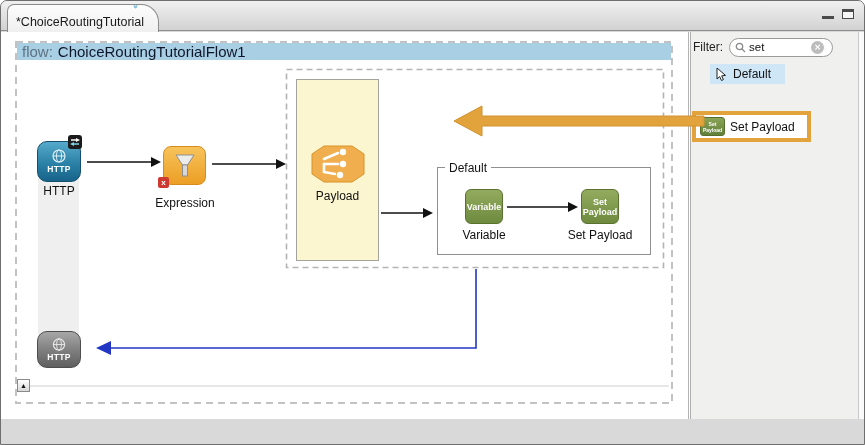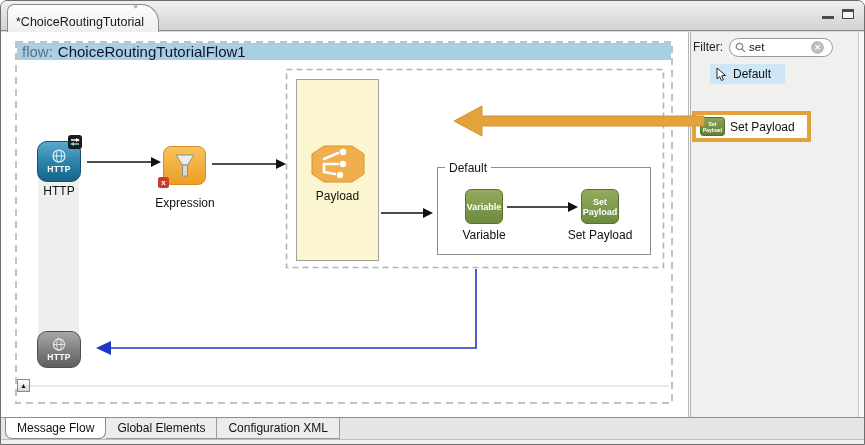"Message Flow" div.bottombar { html: <div> <div> <div>Message Flow</div> <div>Global Elements</div> <div>Configuration XML</div> </div> <div></div> </div> -> none }
